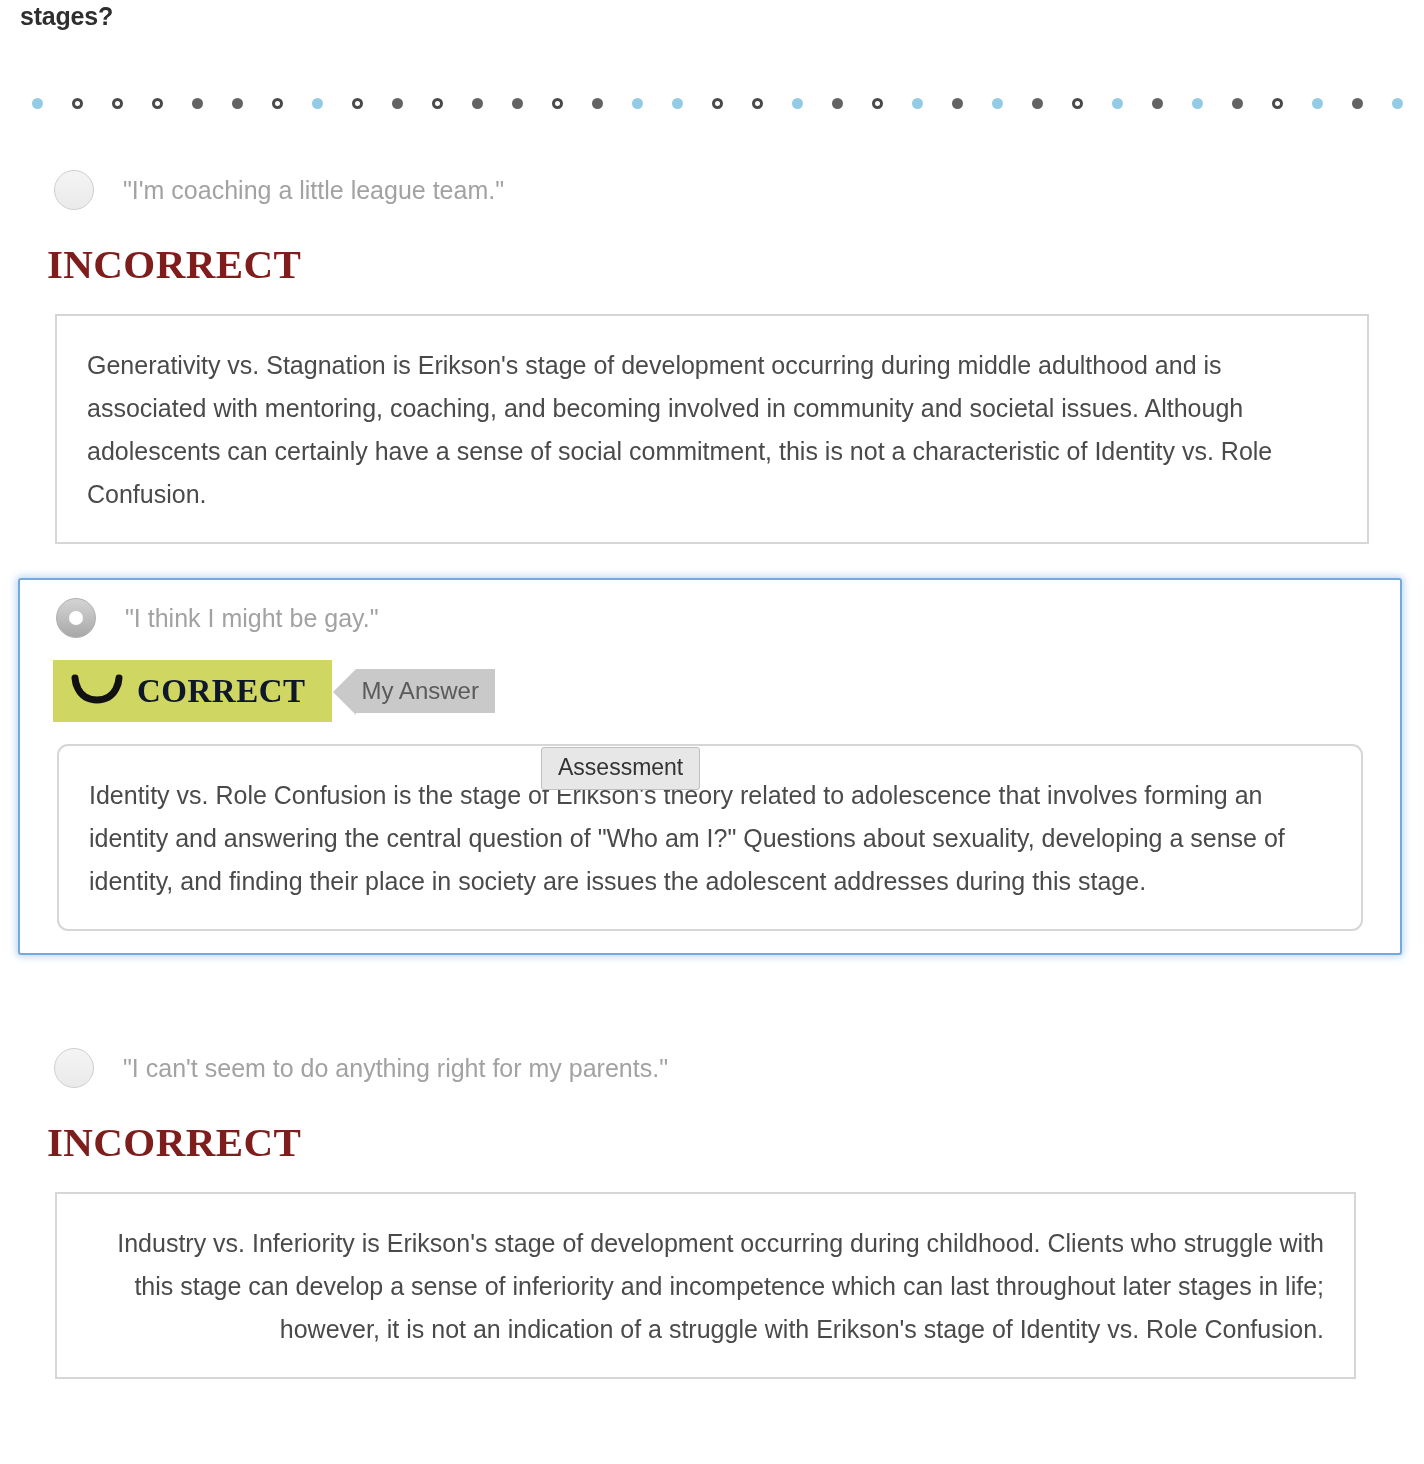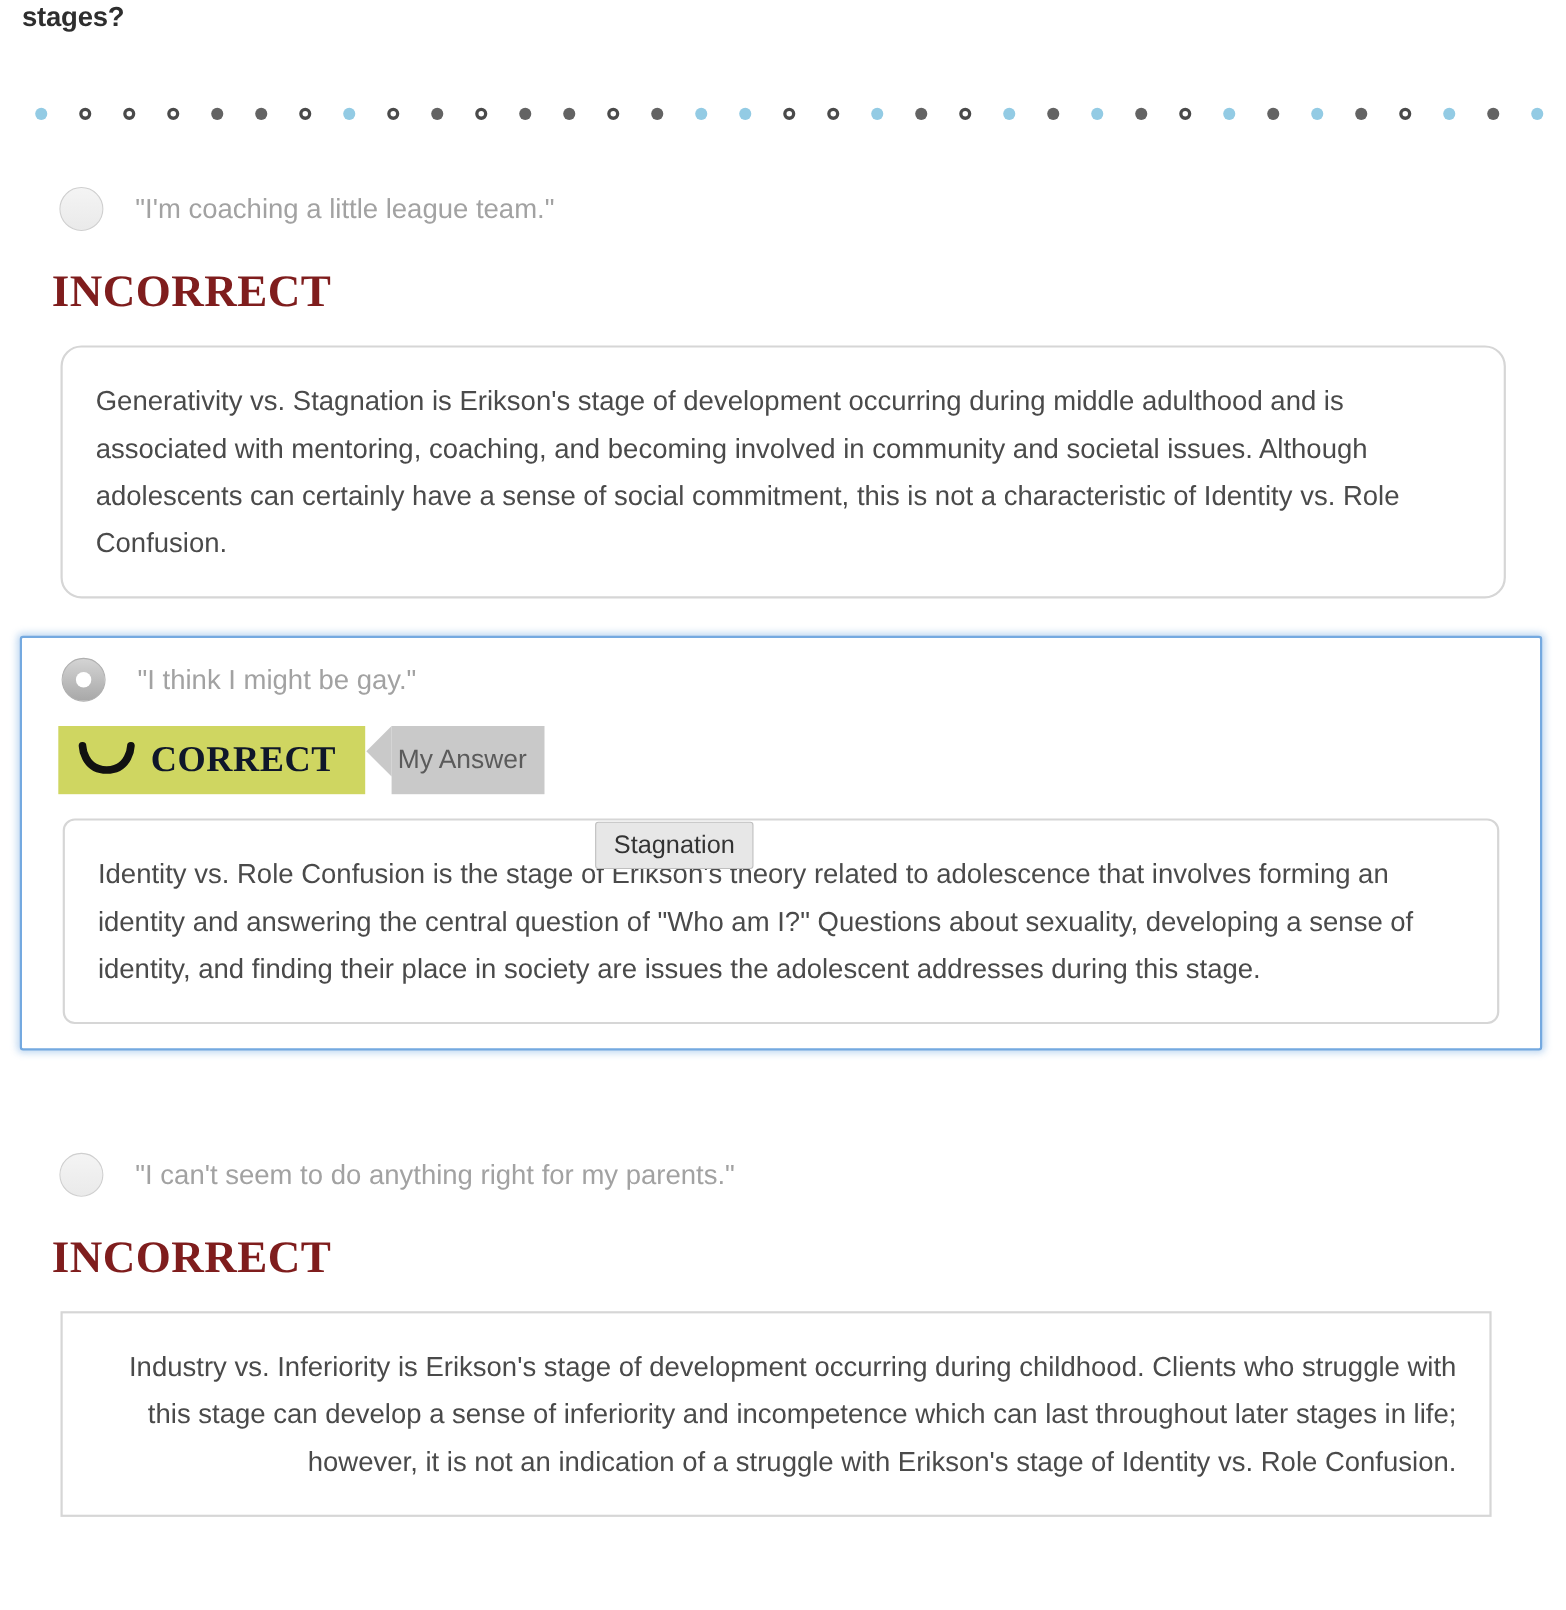"Generativity vs. Stagnation is Erikson's" div.explanation { border-radius: 19px -> none }
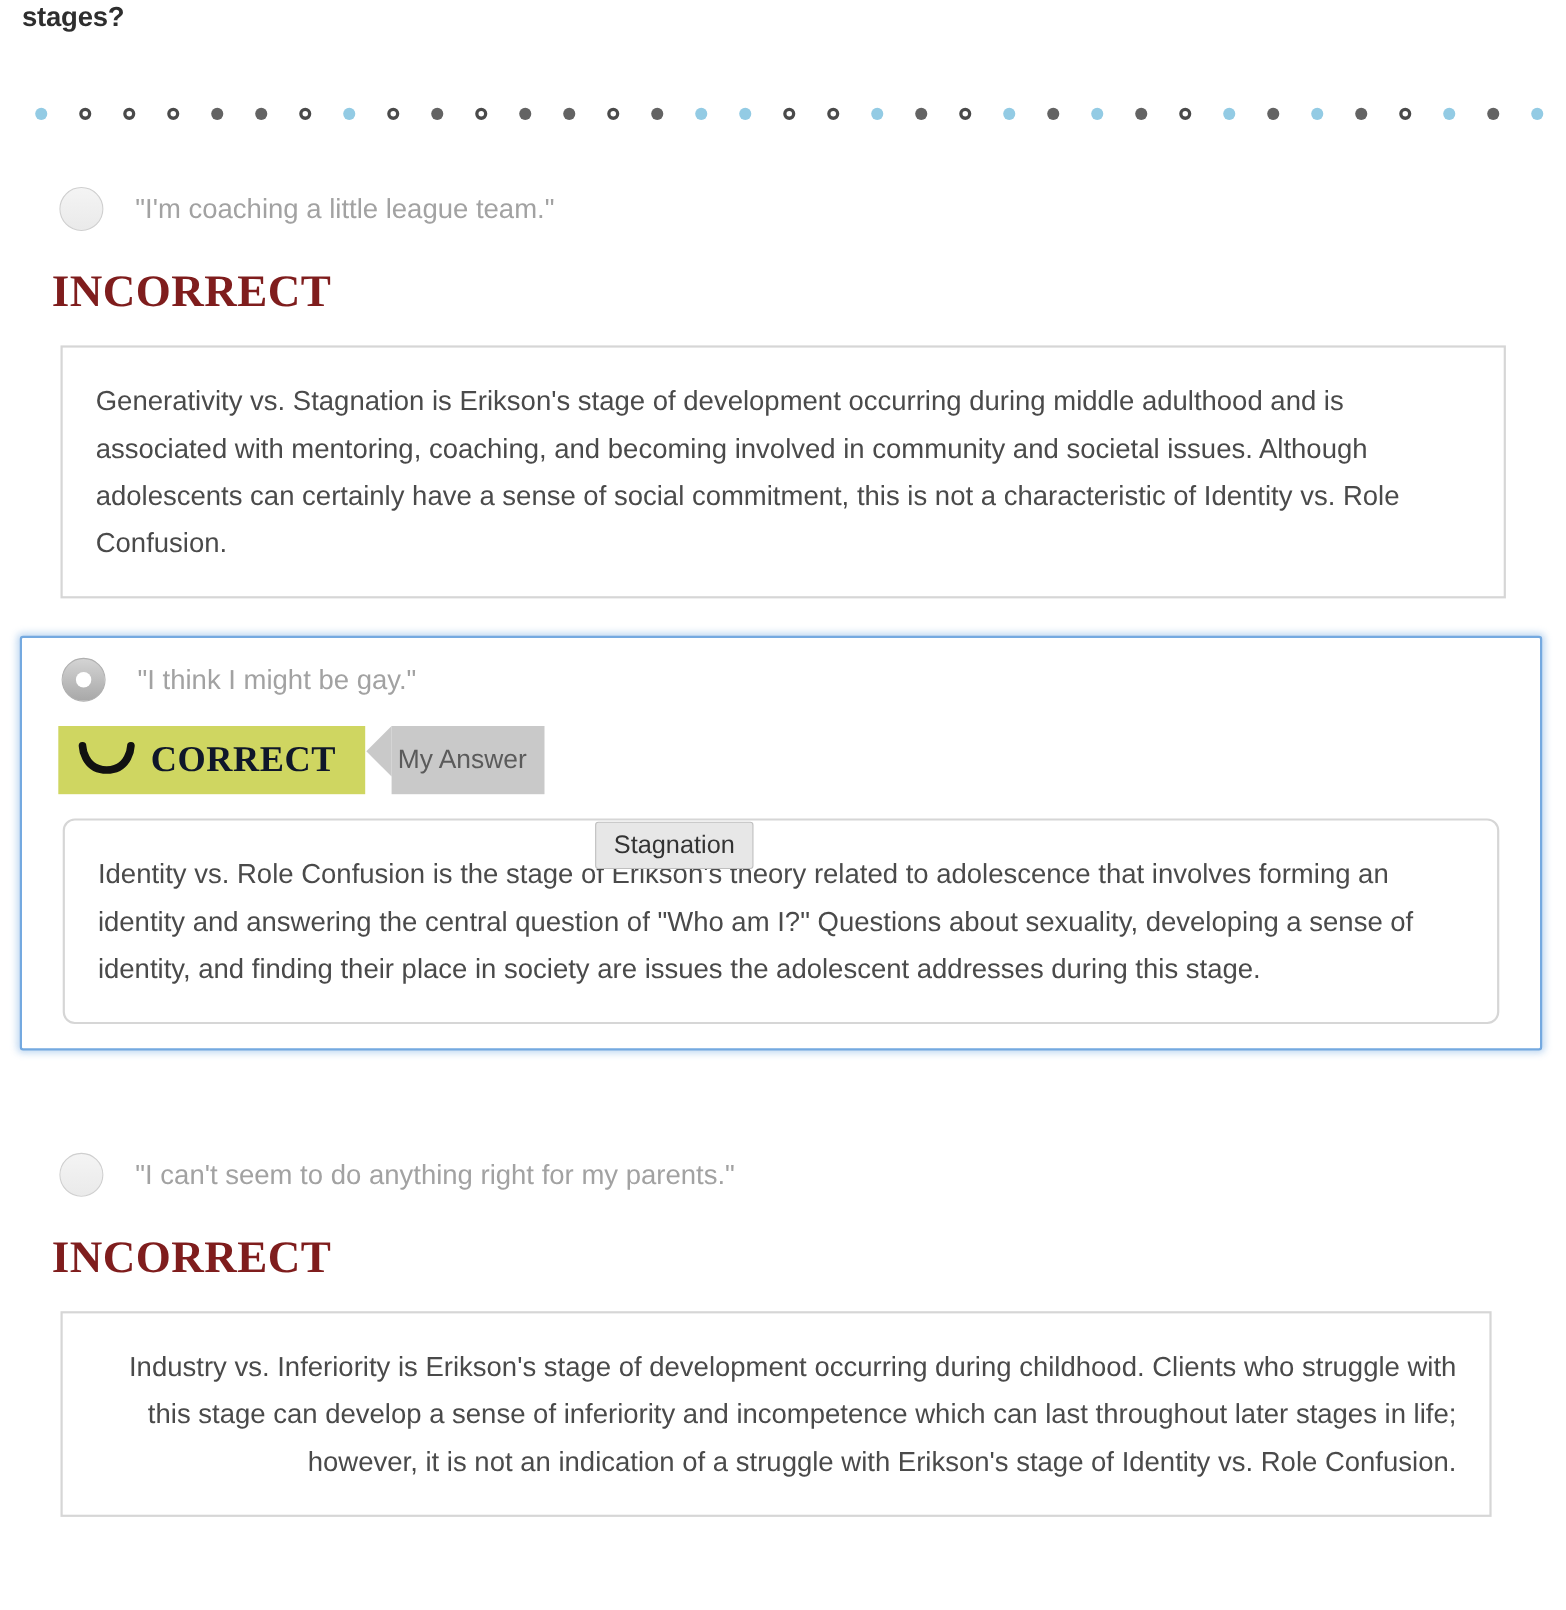"My Answer" .my-answer-tag { height: 62px -> 44px }
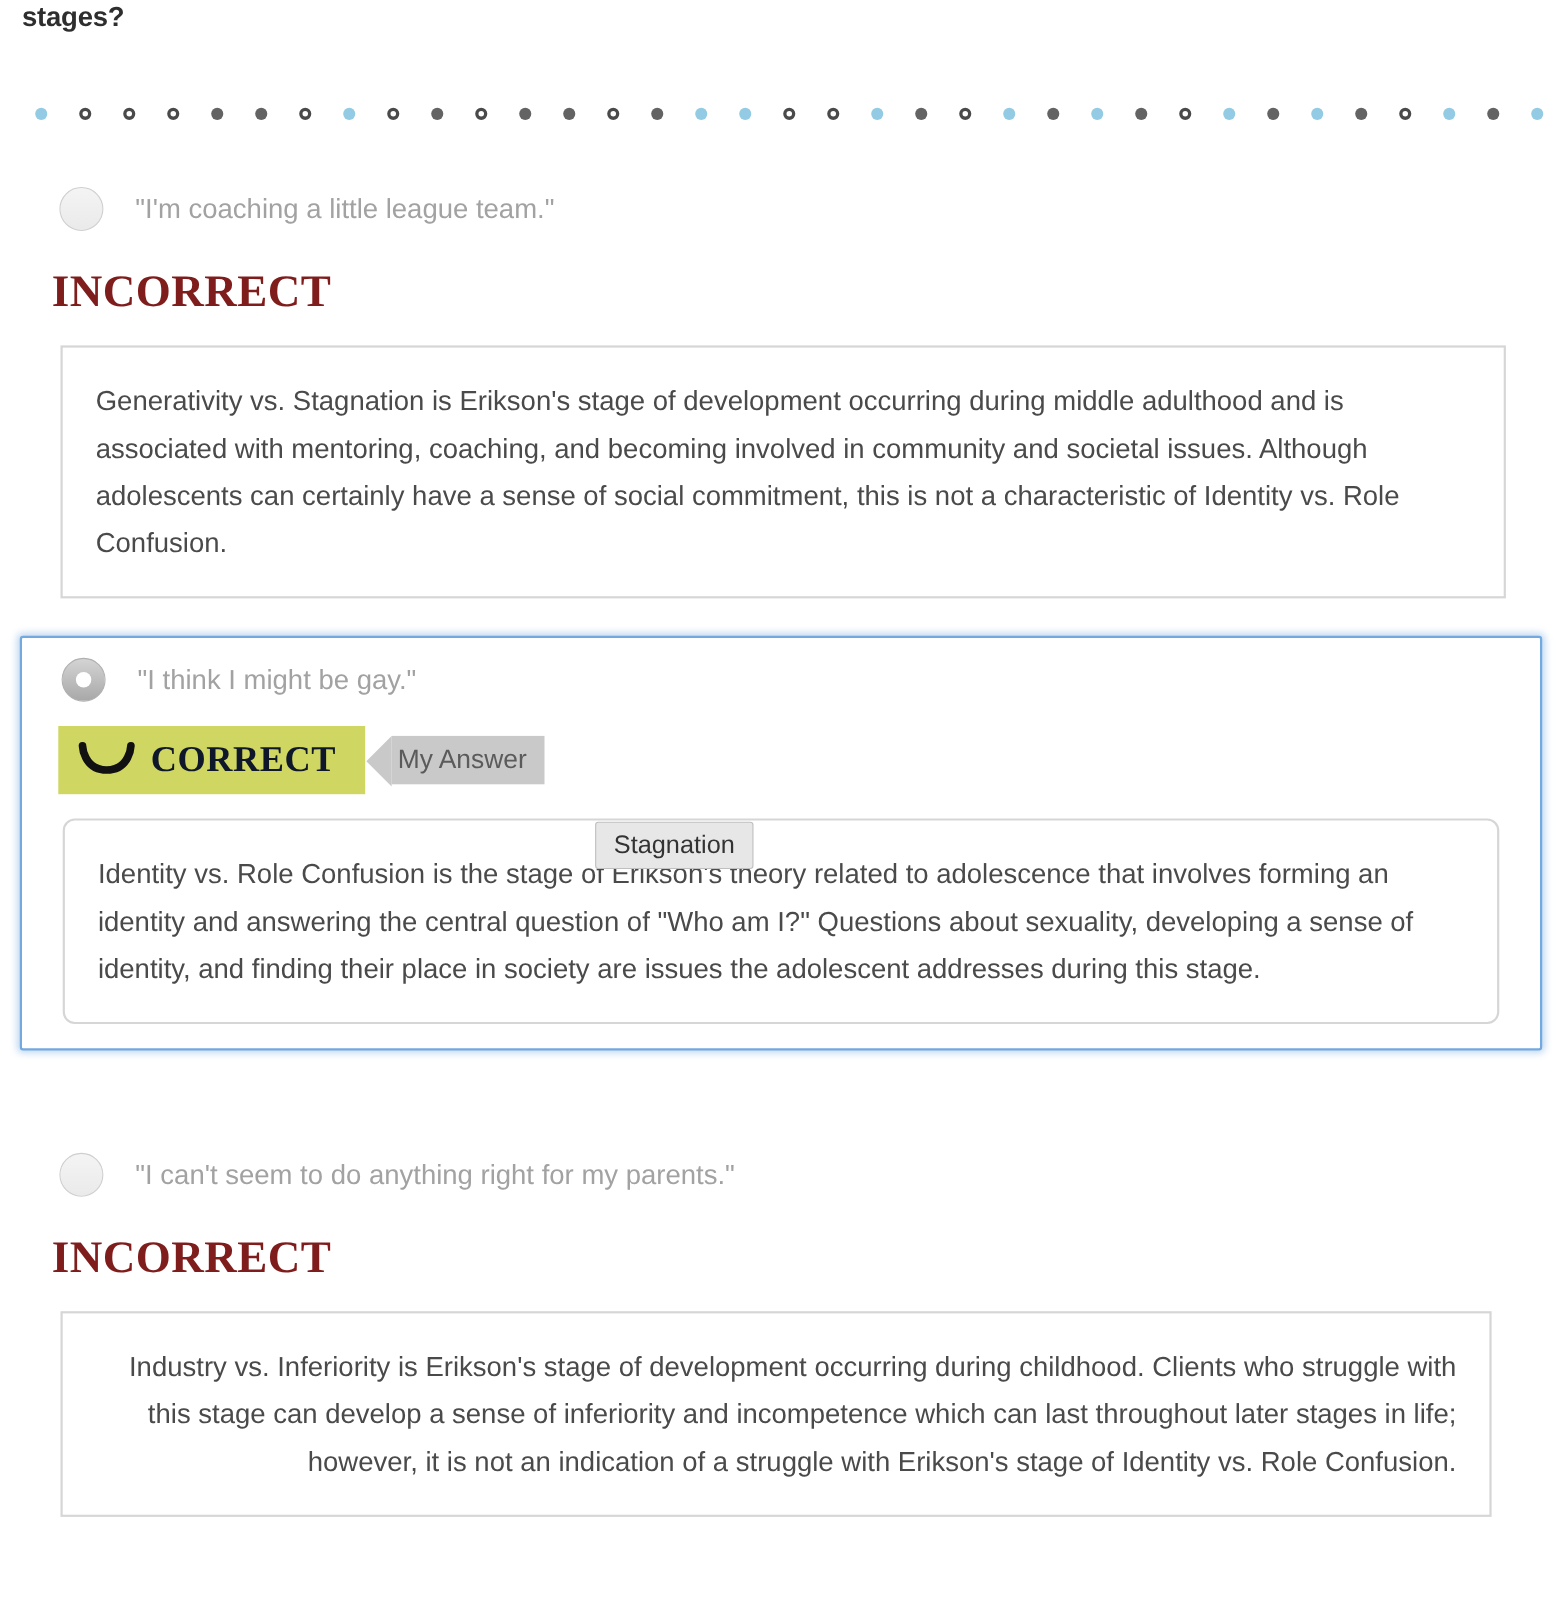"Stagnation" div.assessment-tip { text: Stagnation -> Assessment }
